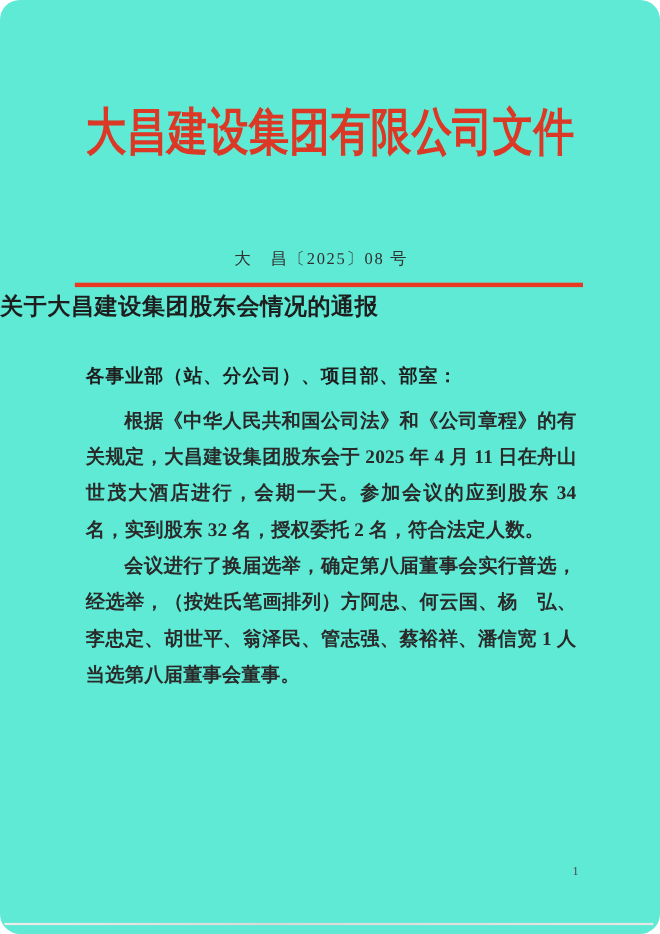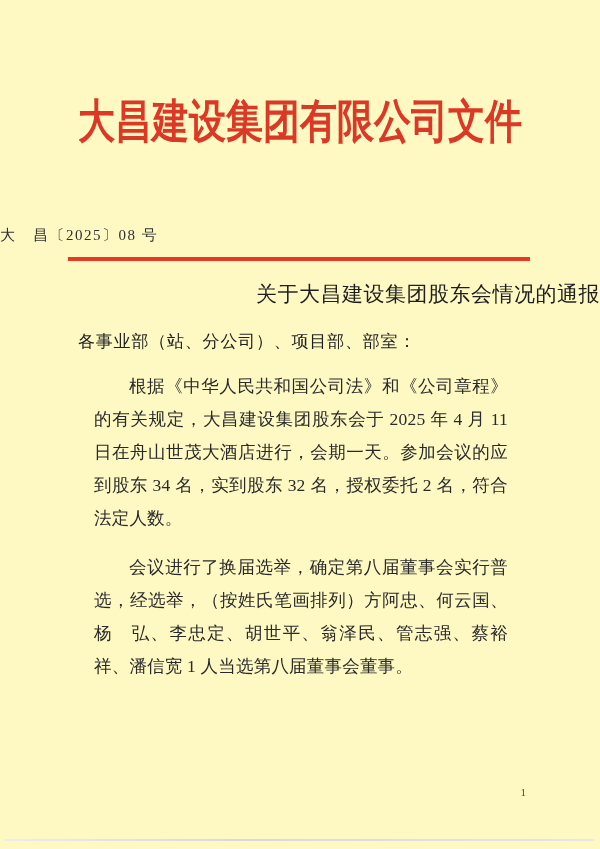"大昌建设集团有限公司文件" .page { background: #fef9c3 -> #5eead4; border-radius: none -> 18px }
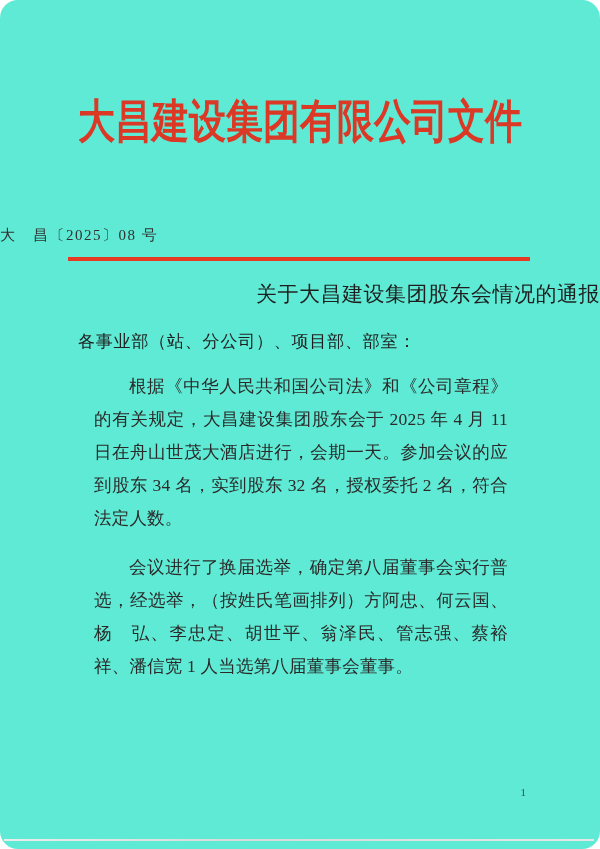"大 昌〔2025〕08 号" .doc-number { text-align: none -> center }
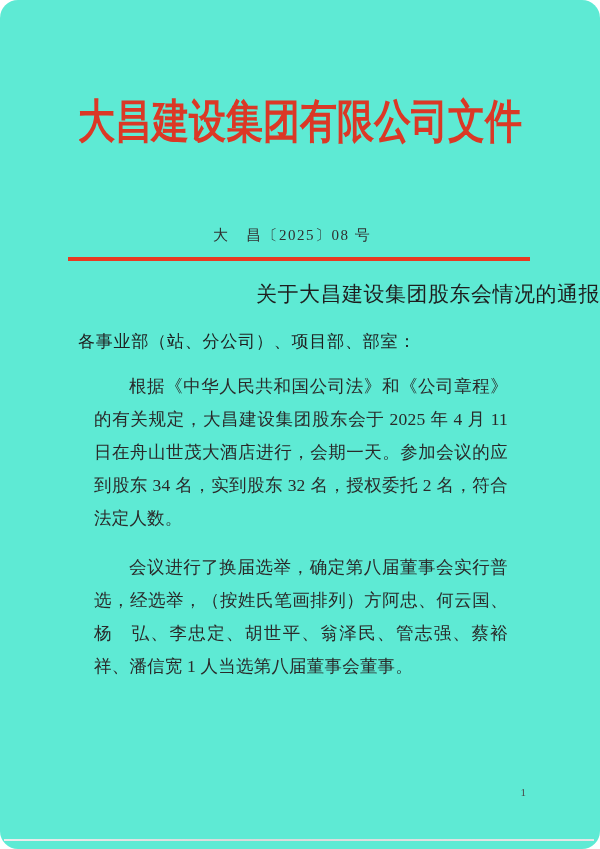"关于大昌建设集团股东会情况的通报" .doc-title { font-weight: 400 -> 700; text-align: right -> left; top: 280px -> 264px }
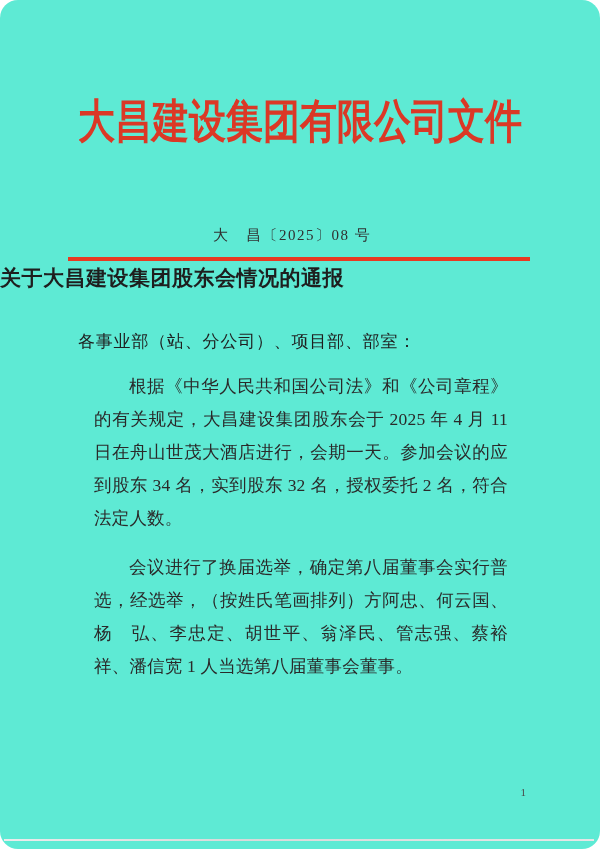"各事业部（站、分公司）、项目部、部室：" .addressee { font-weight: 400 -> 700 }
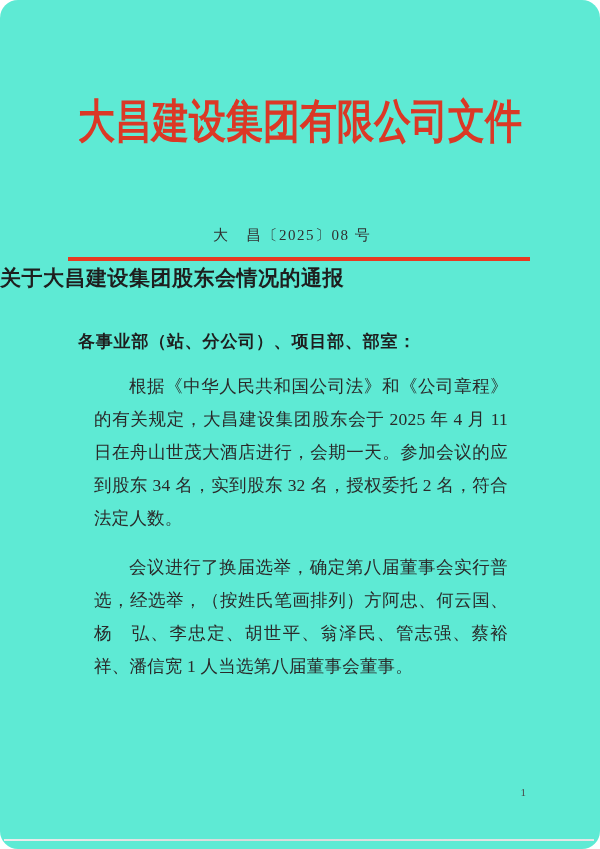"根据《中华人民共和国公司法》和《公司章程》的有关规定，大昌建设集团股东会于" .body-paragraph { font-weight: none -> bold; margin: 16px -> 0 }
